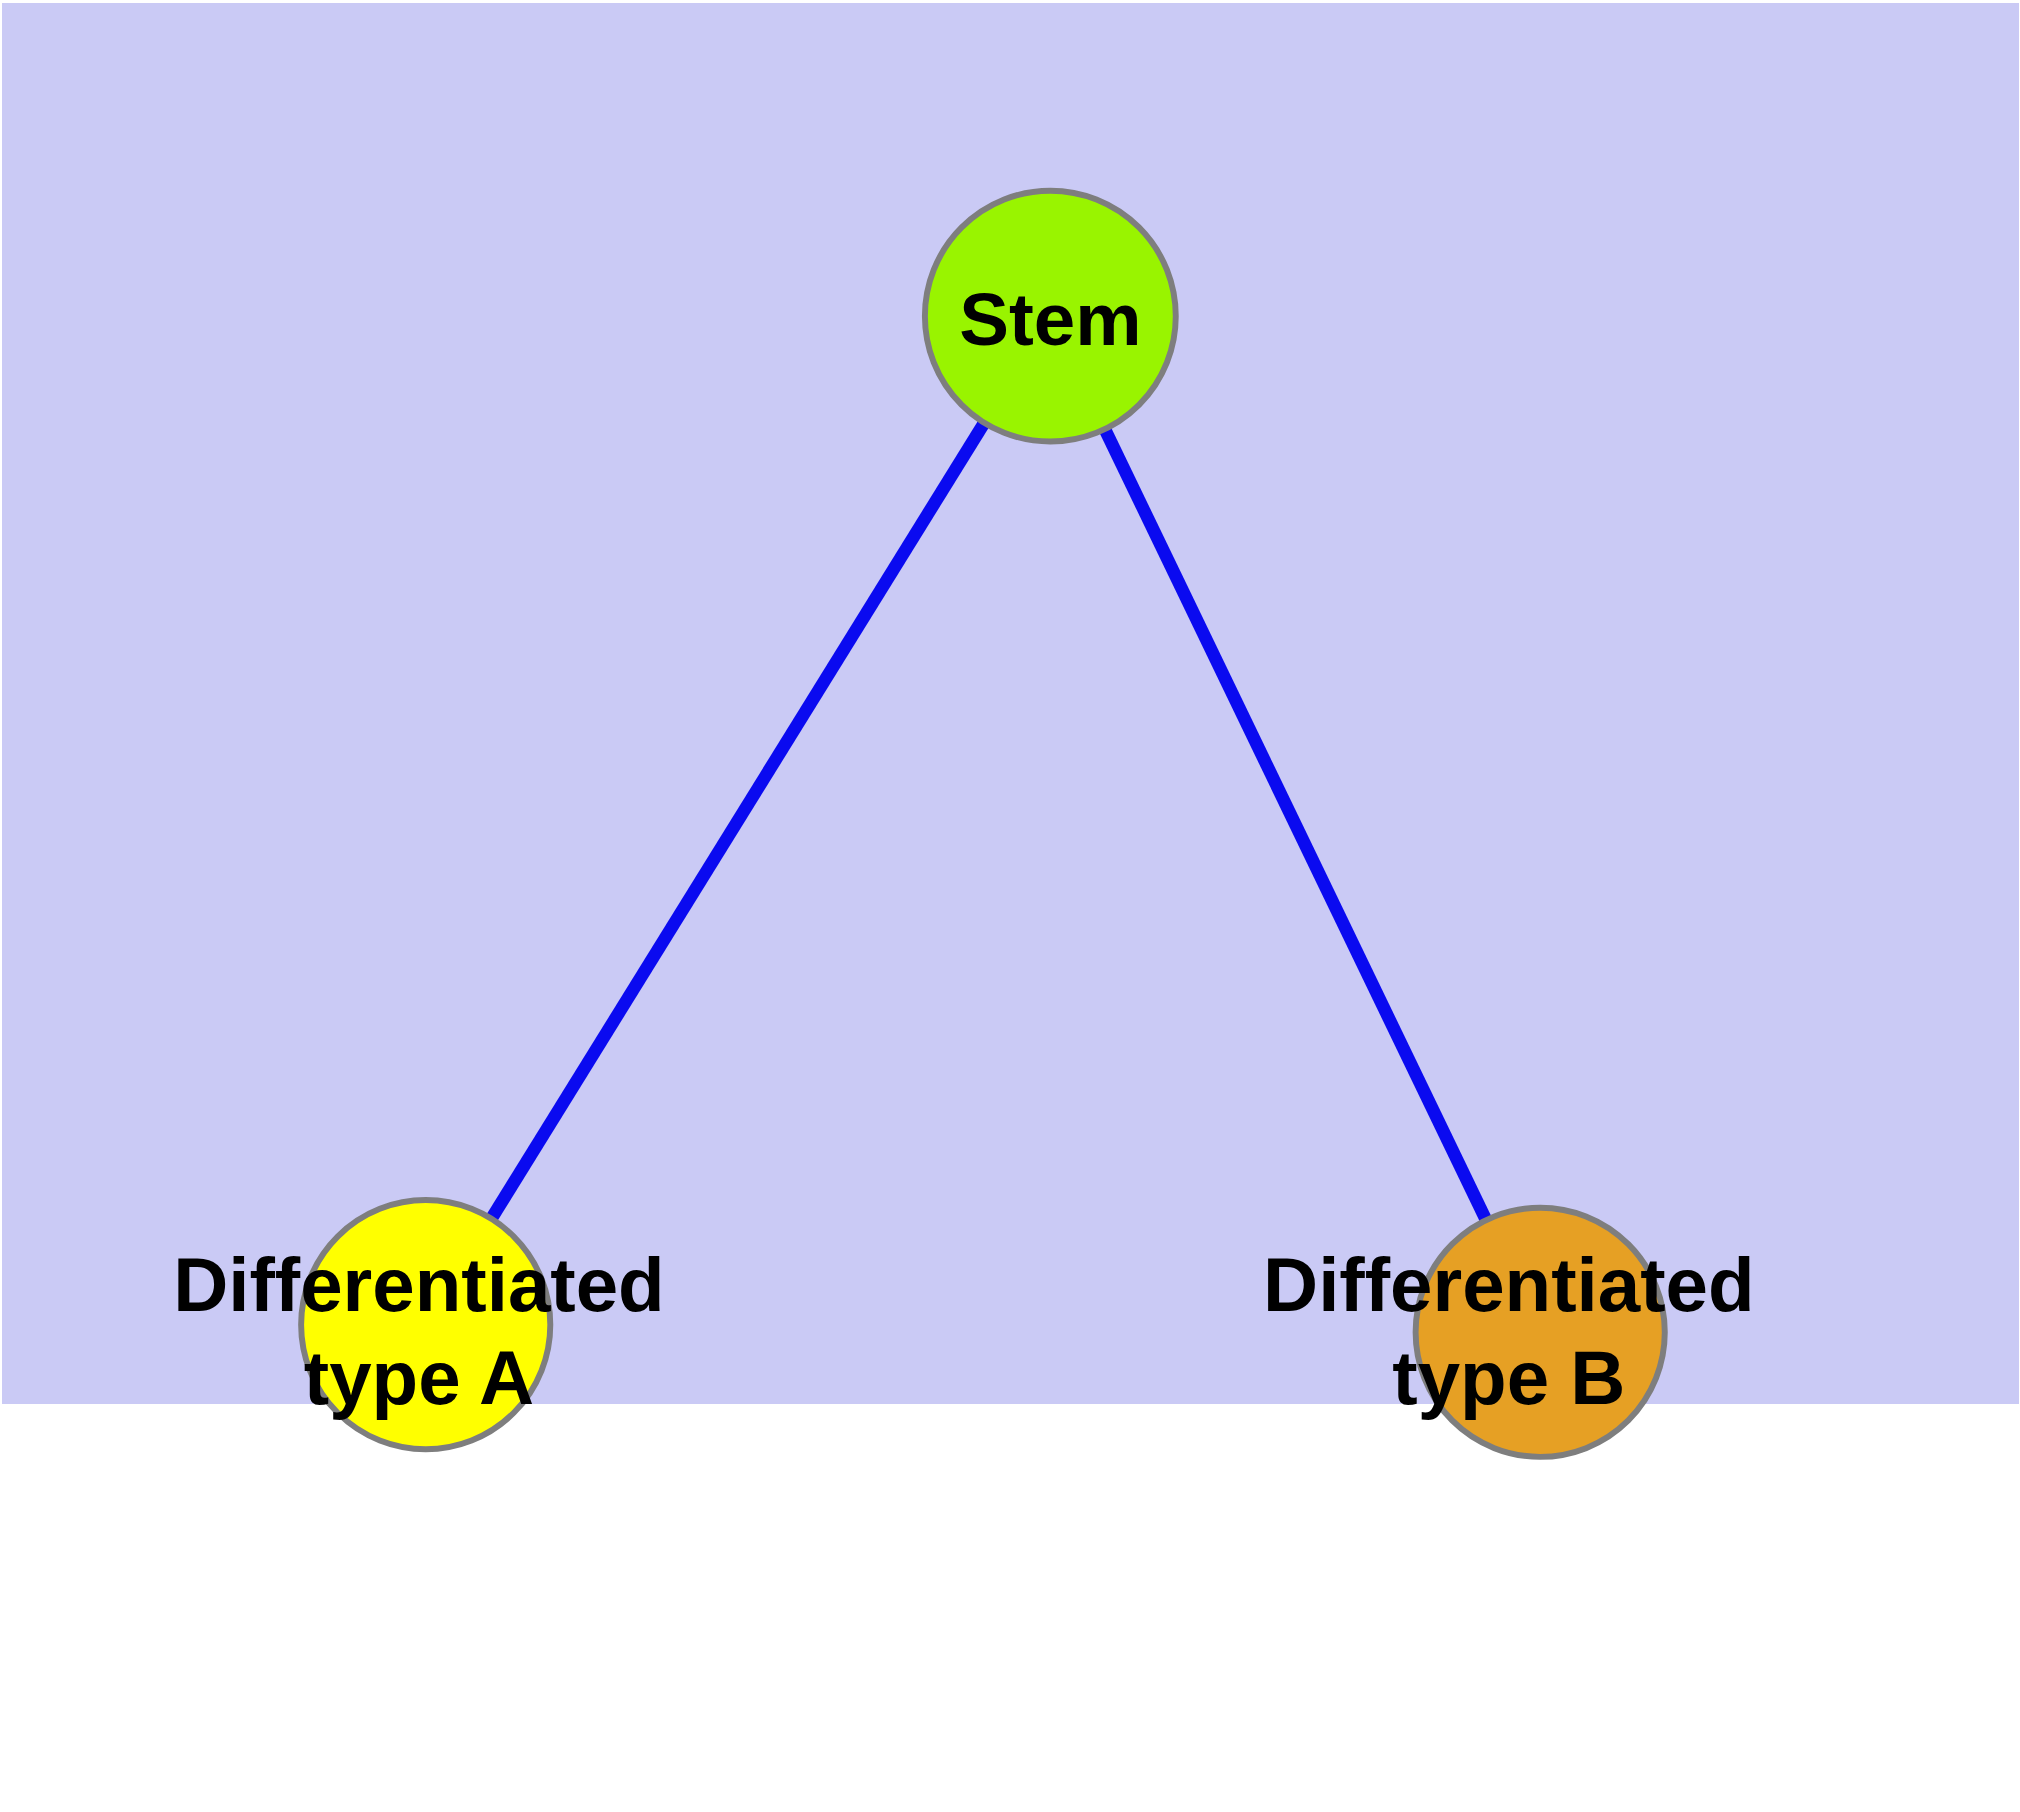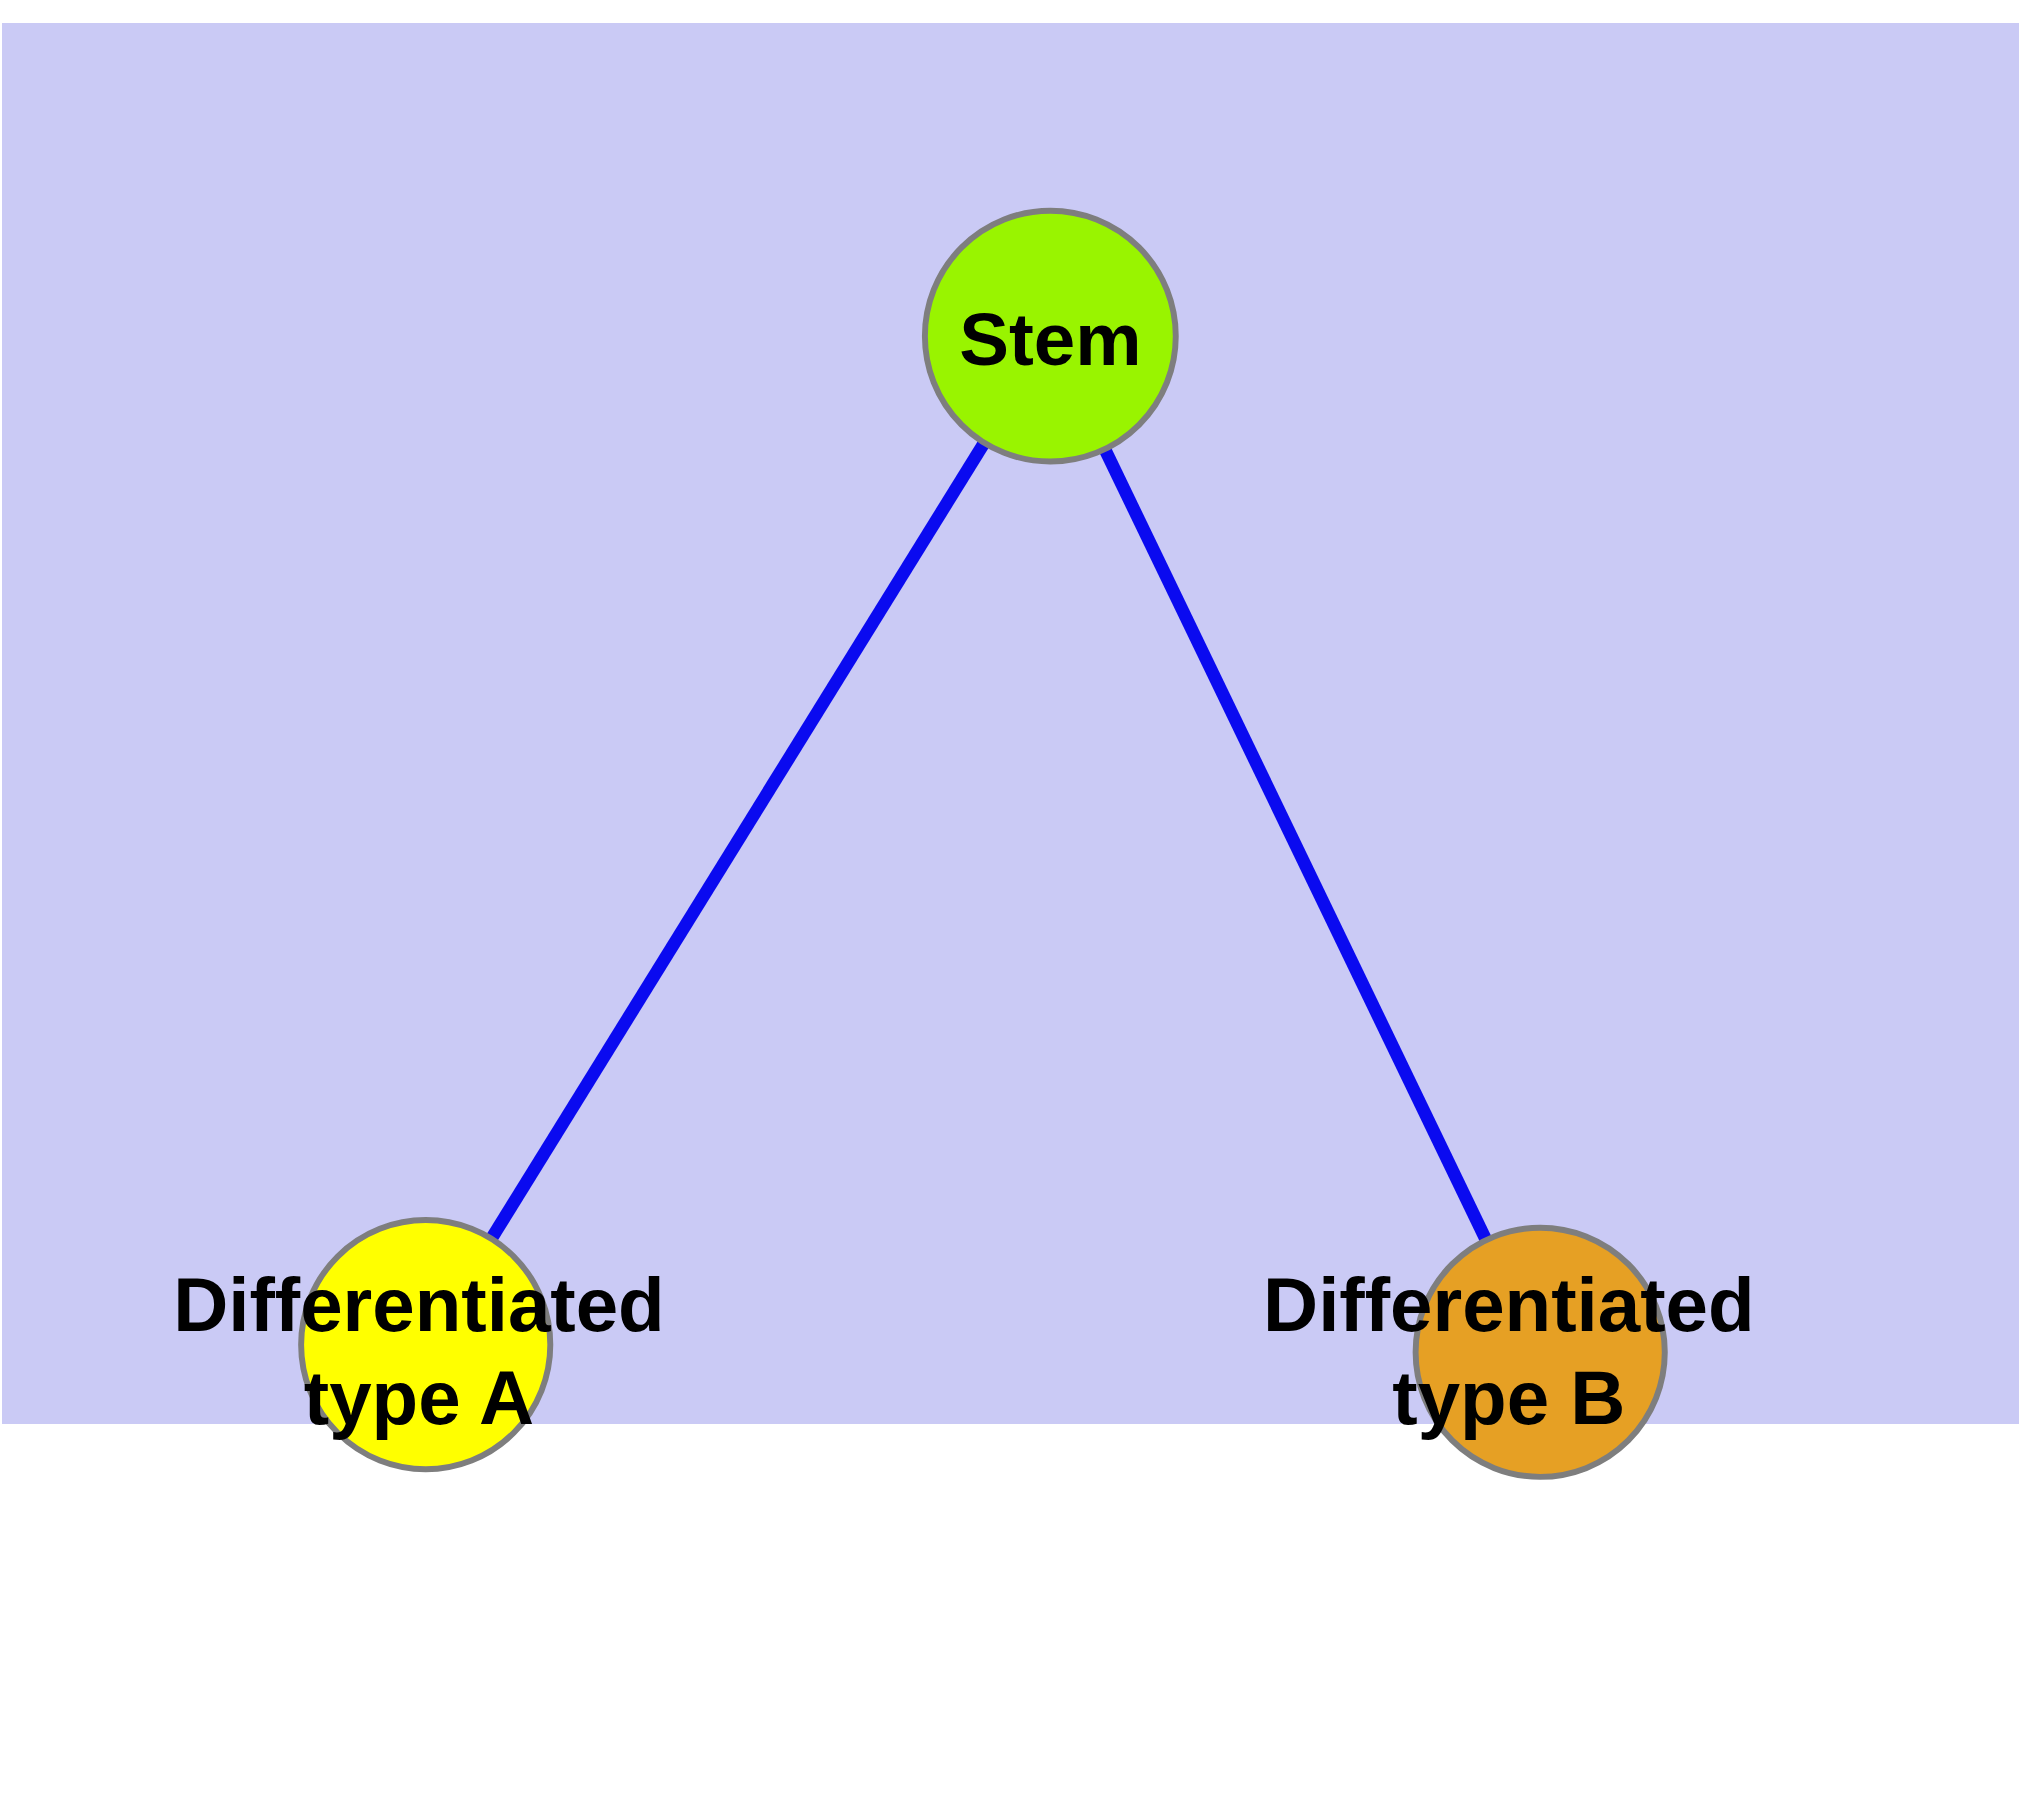"Stem" .plot-frame { margin-top: 20px -> none }
